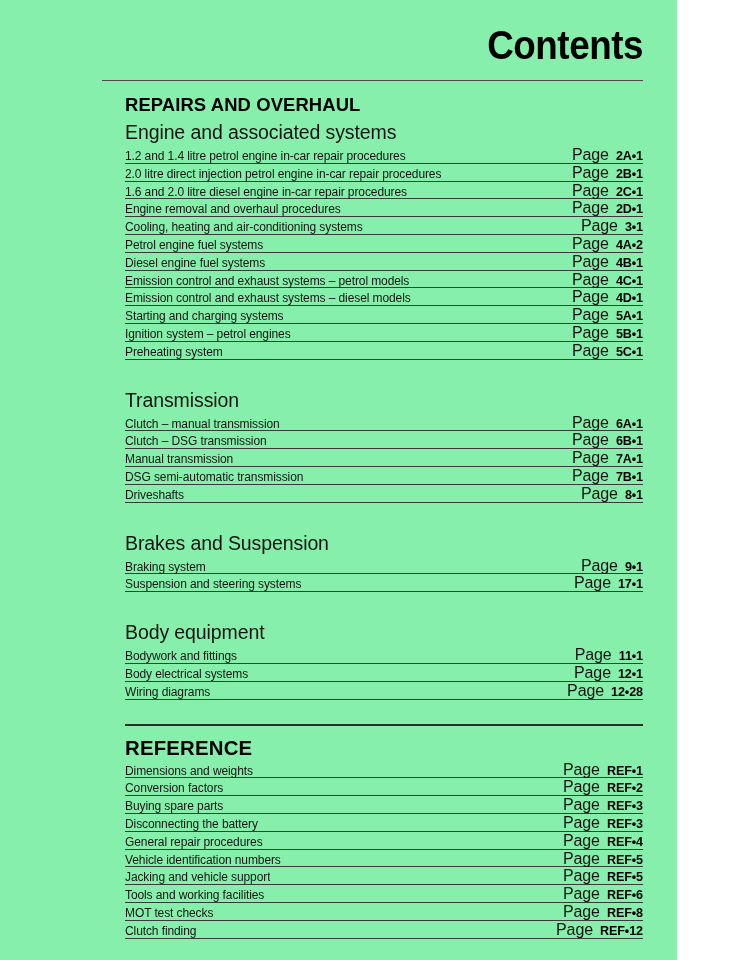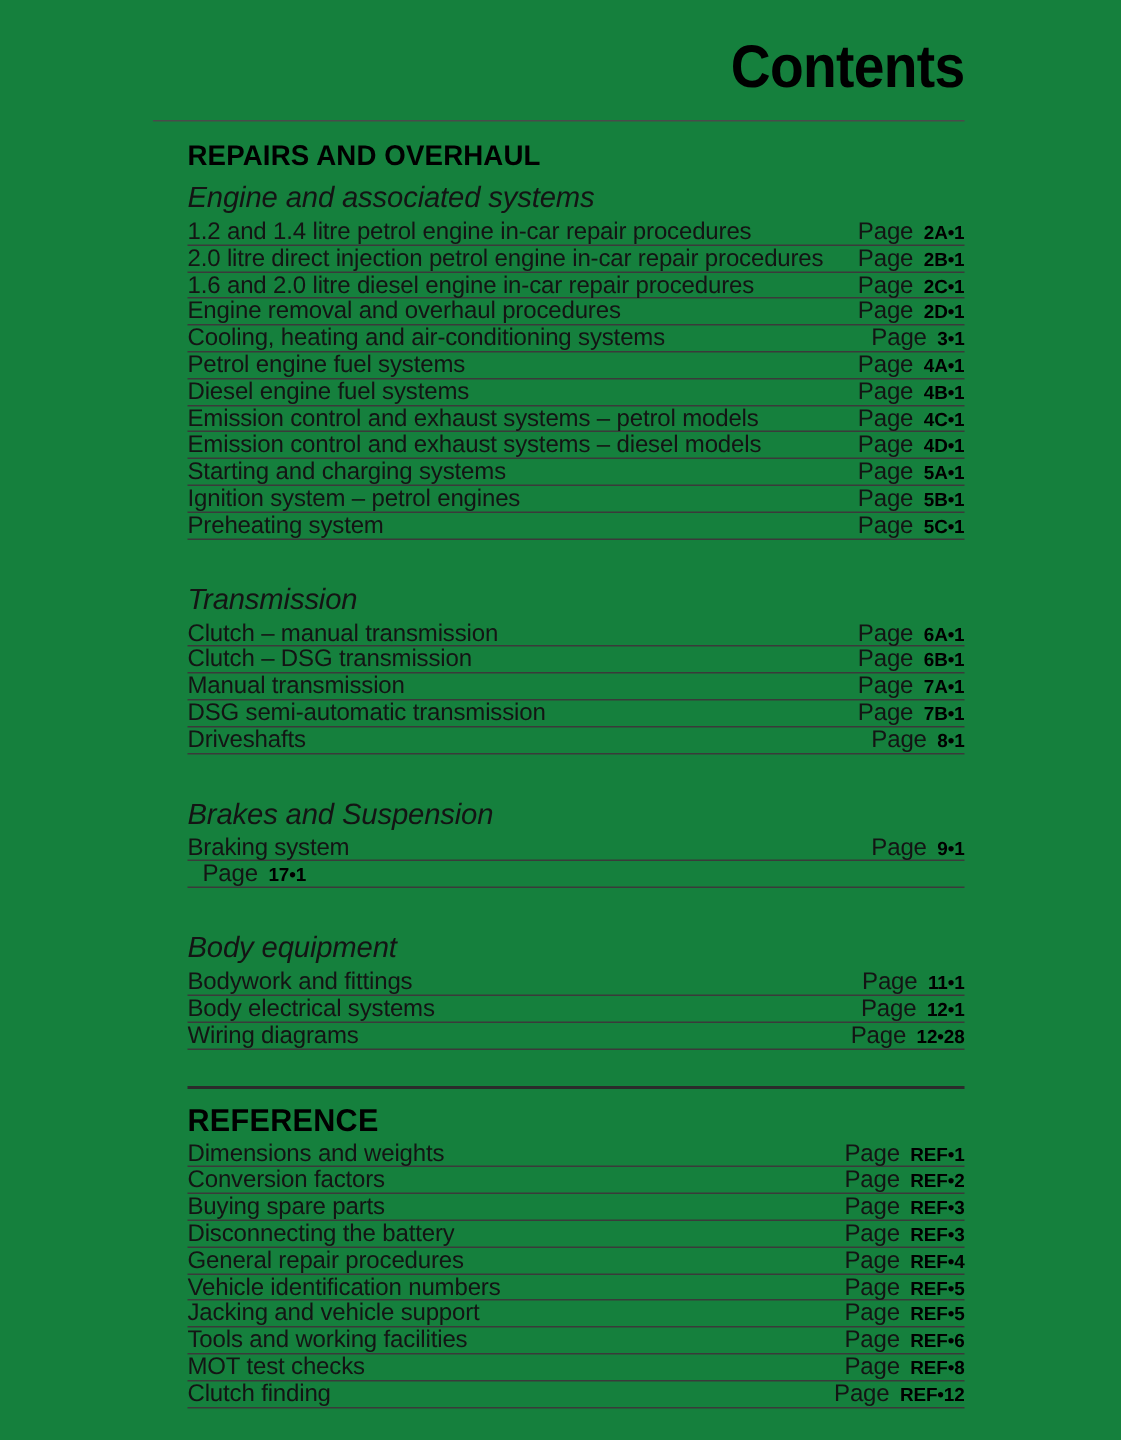"Contents" .page { background: #15803d -> #86efac; width: 747px -> 677px }
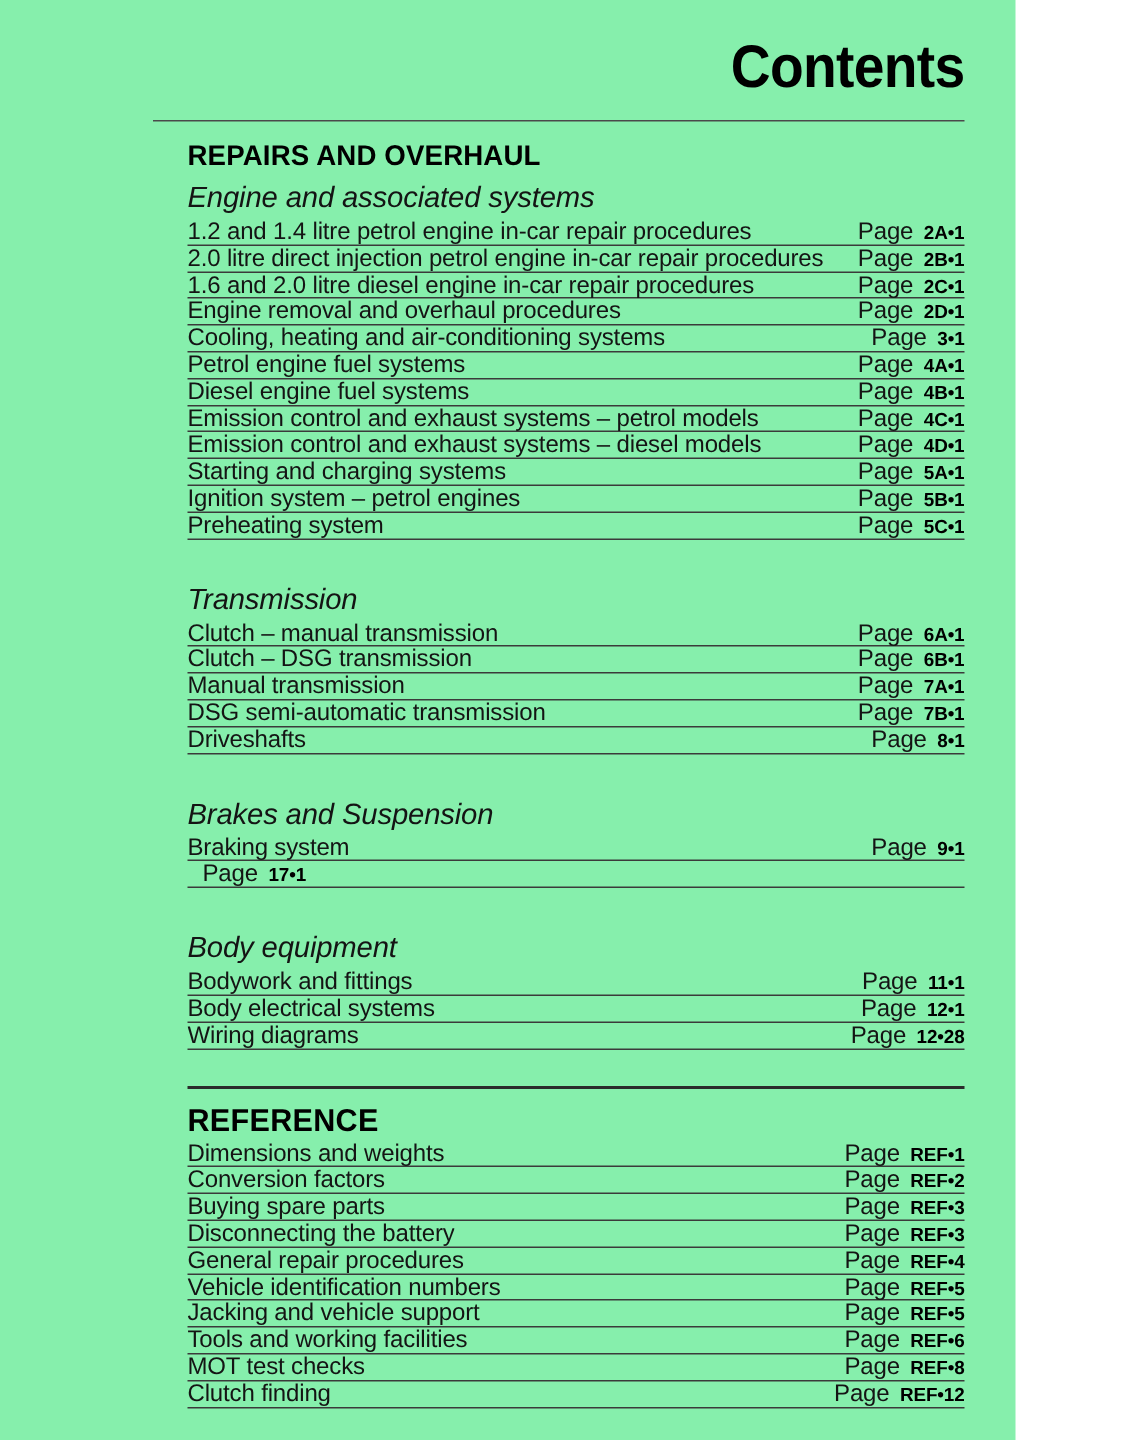"Engine and associated systems" .section-title-sub { font-style: italic -> none }
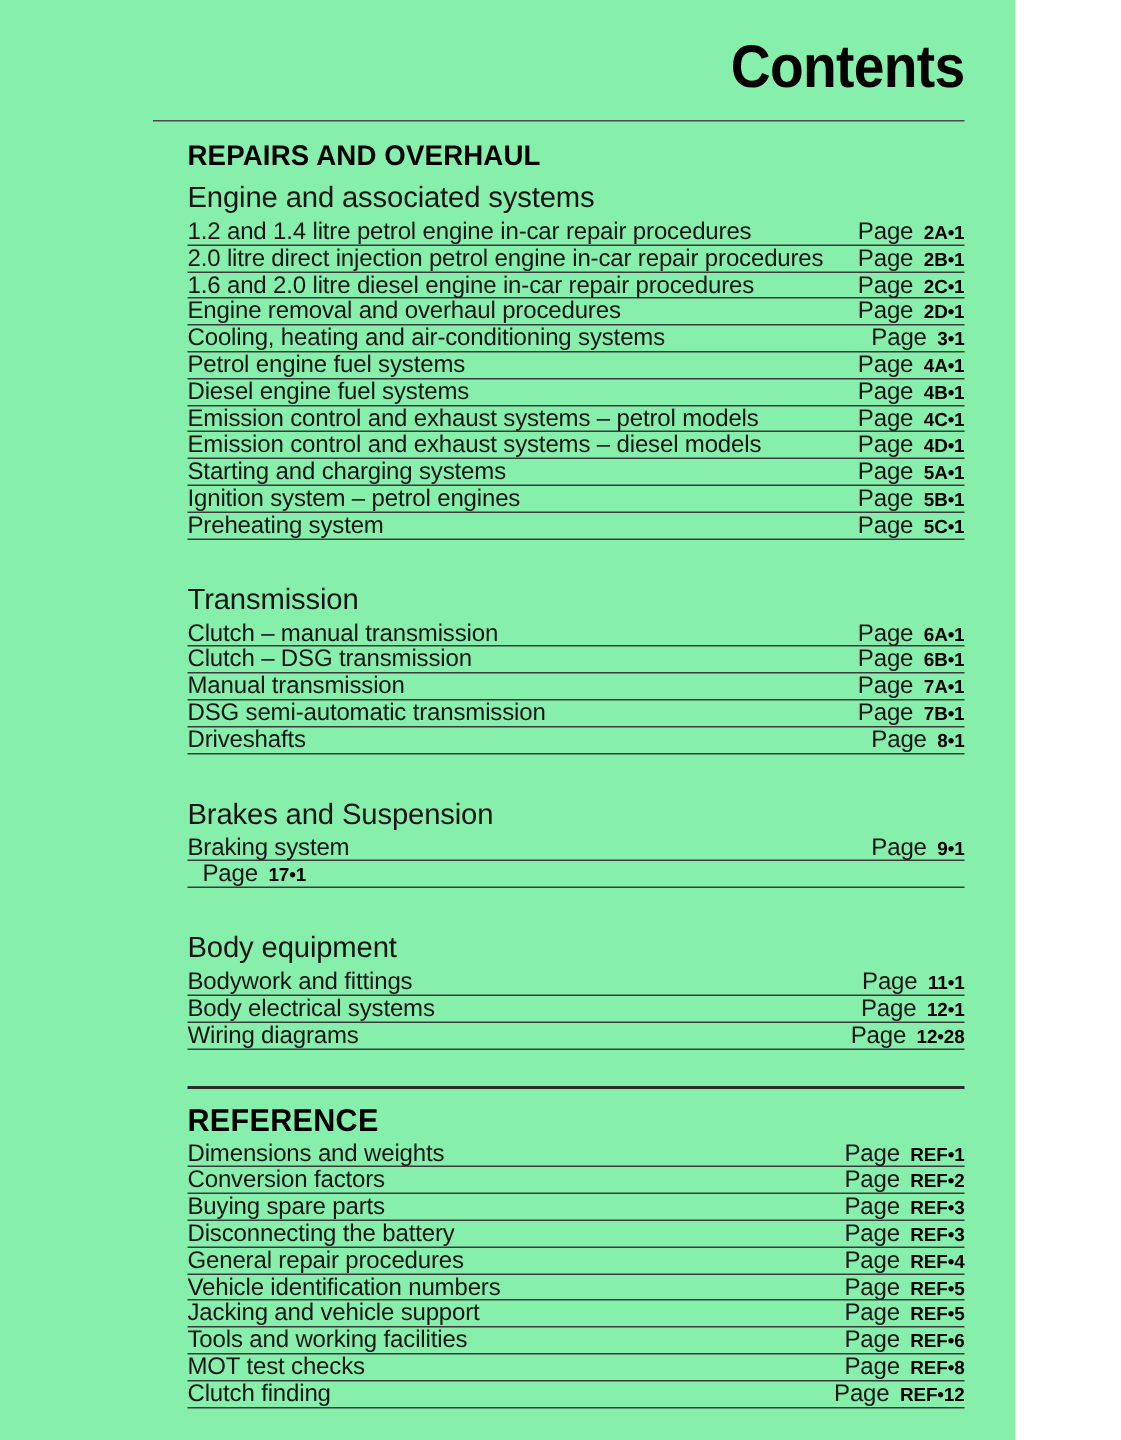"1.2 and 1.4 litre petrol" .entry-label { font-size: 16px -> 12px }
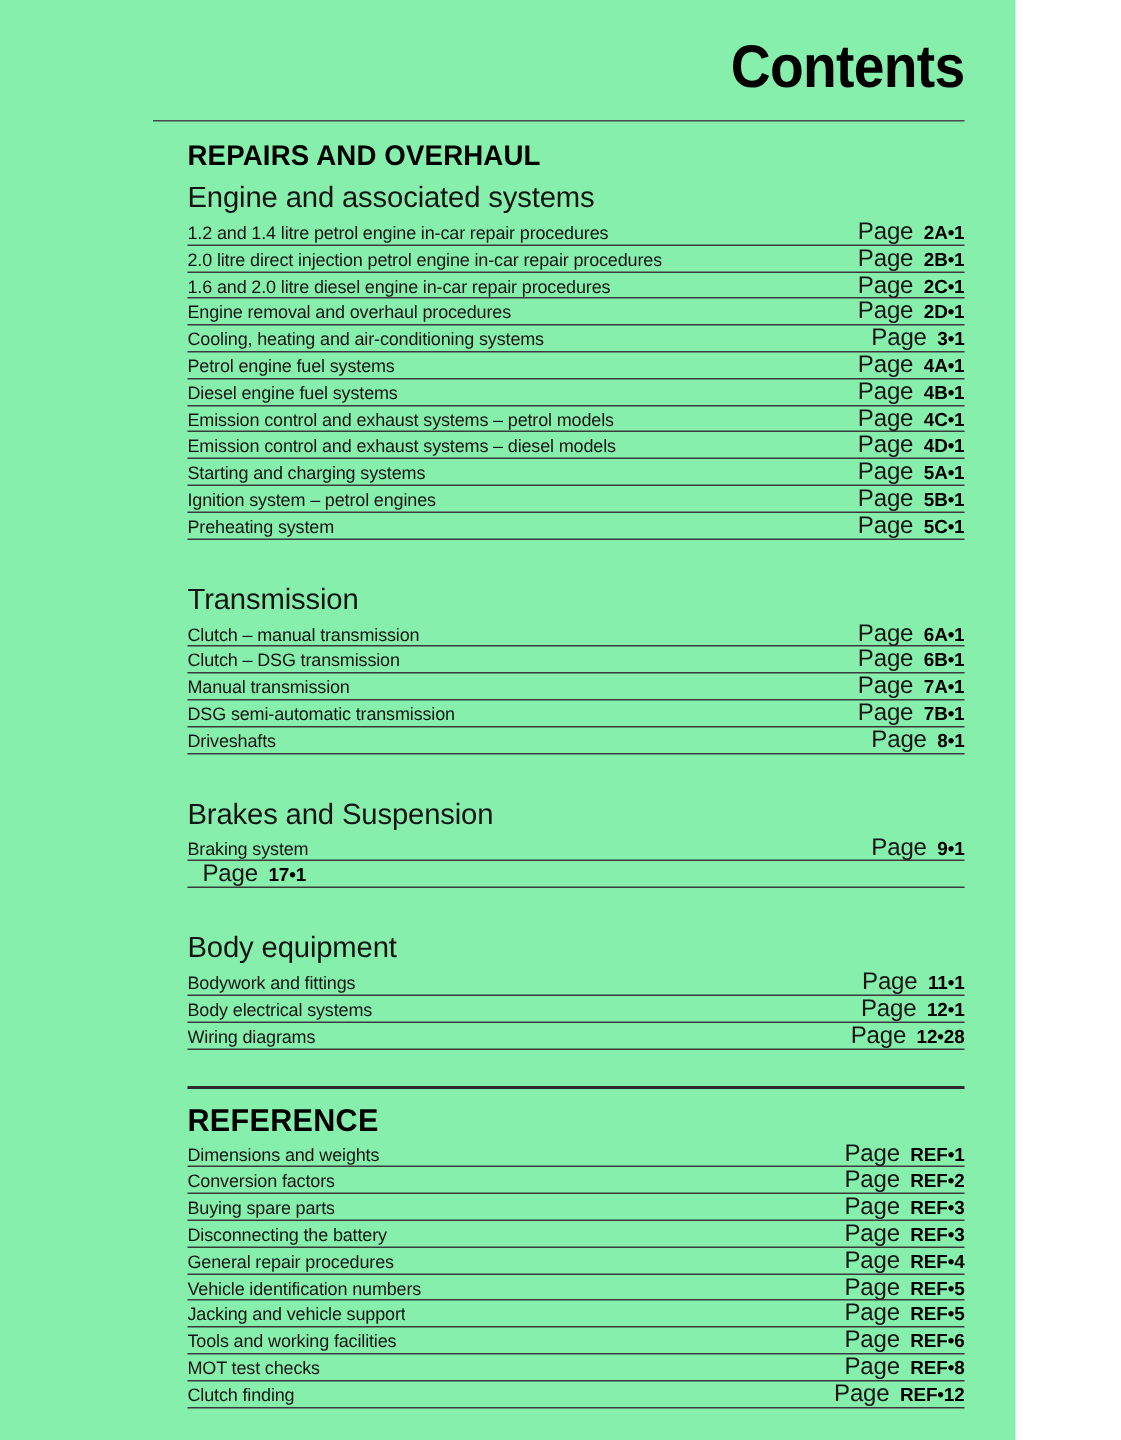"4A•1" span.page-ref { text: 1 -> 2 }
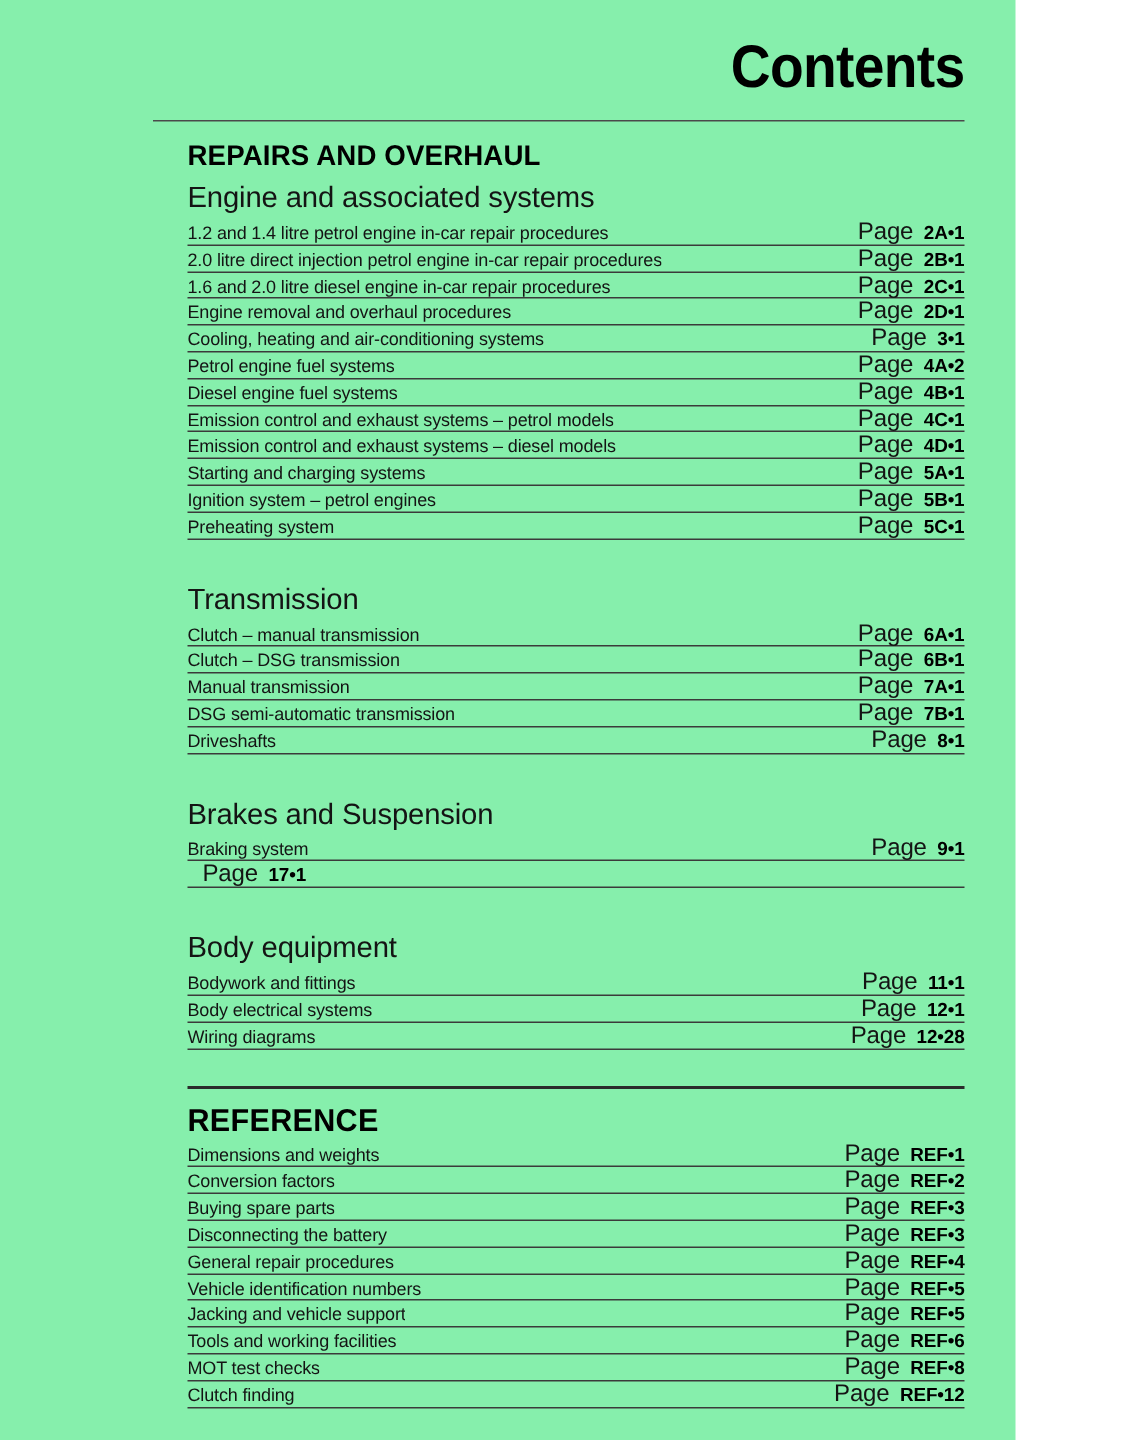"Suspension and steering systems" span.entry-label { html: none -> <span>Suspension and steering systems</span> }
